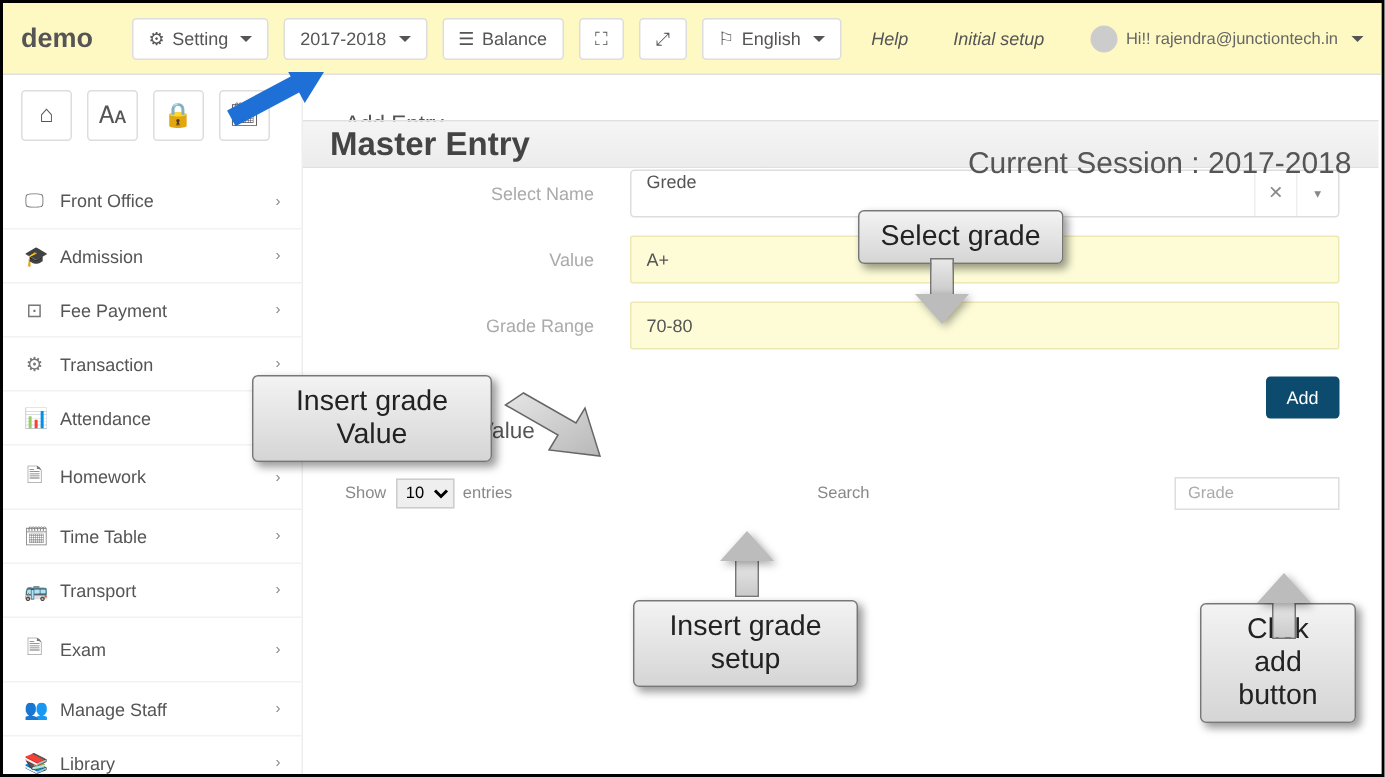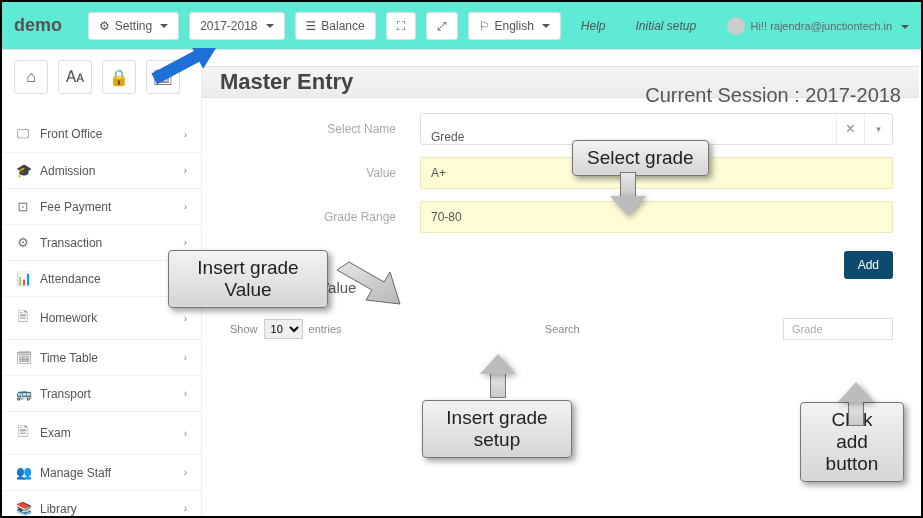"demo" .topbar { background: #5eead4 -> #fef9c3 }
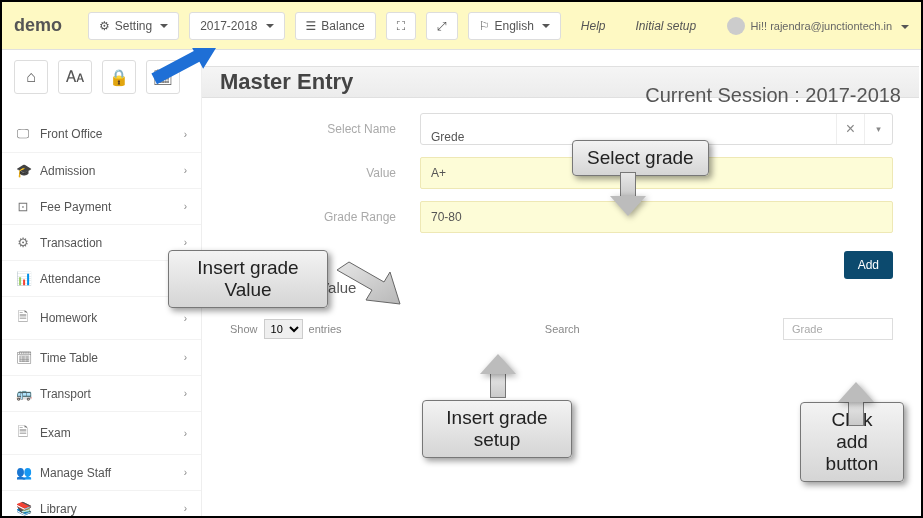"Master Entry" div { top: 64px -> 78px }
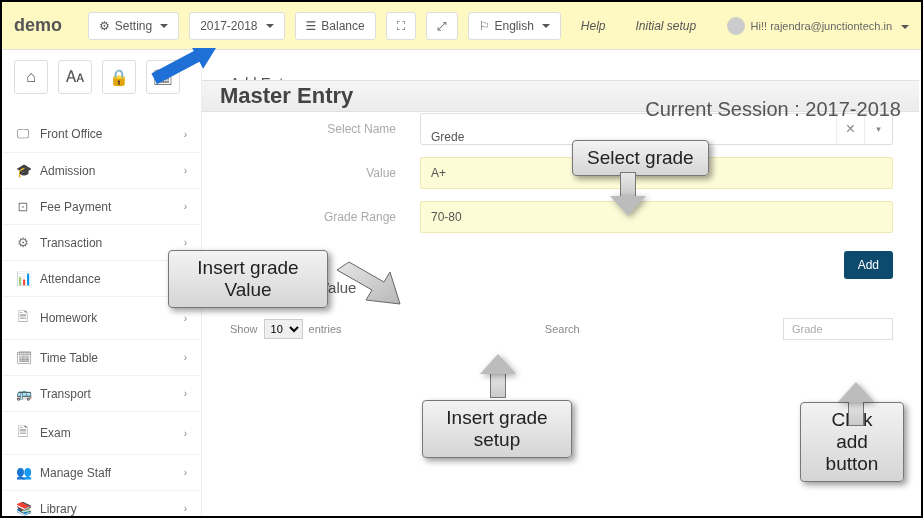"Grede" .select-wrap { align-items: flex-end -> flex-start }
